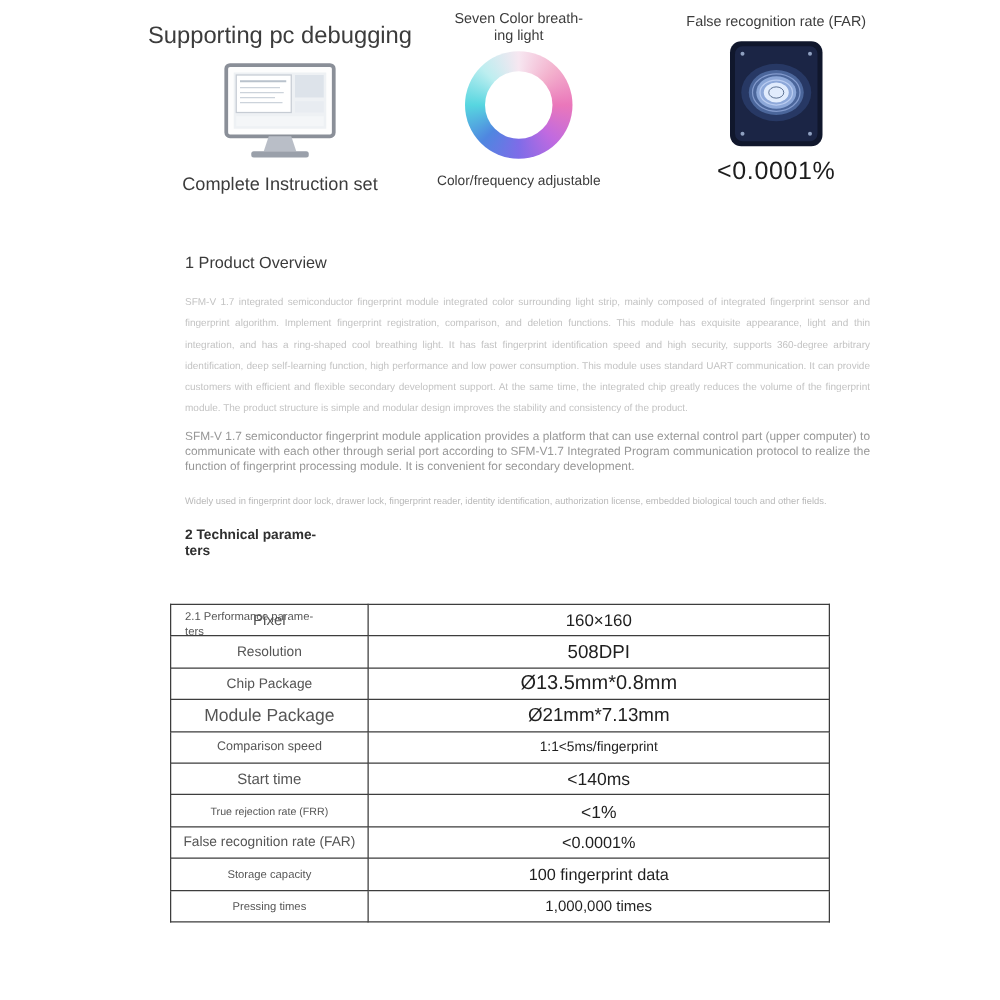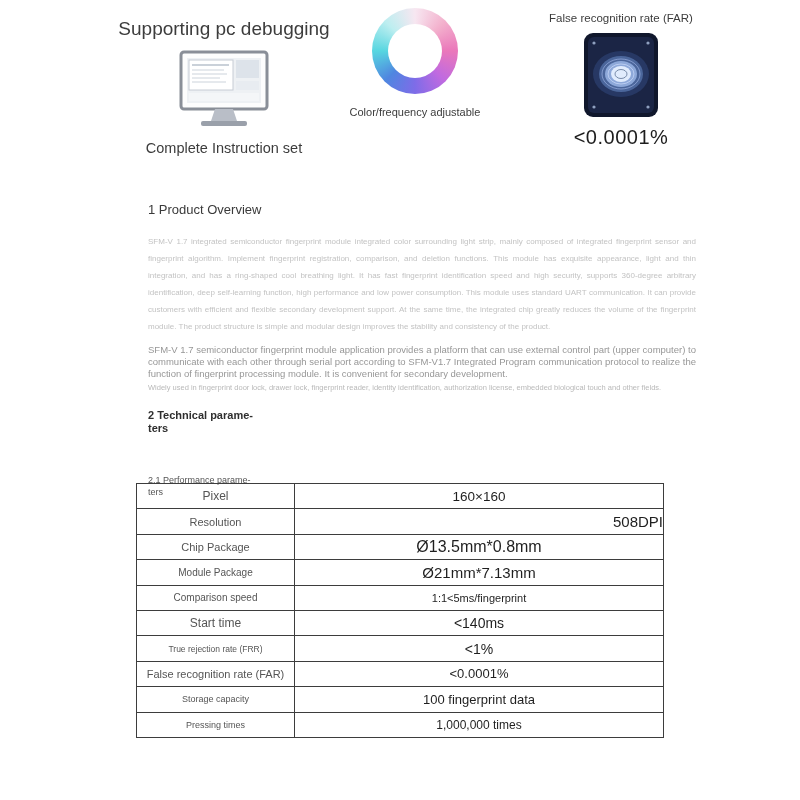"Seven Color breath-" div.f-title { html: none -> <div>Seven Color breath- ing light</div> }
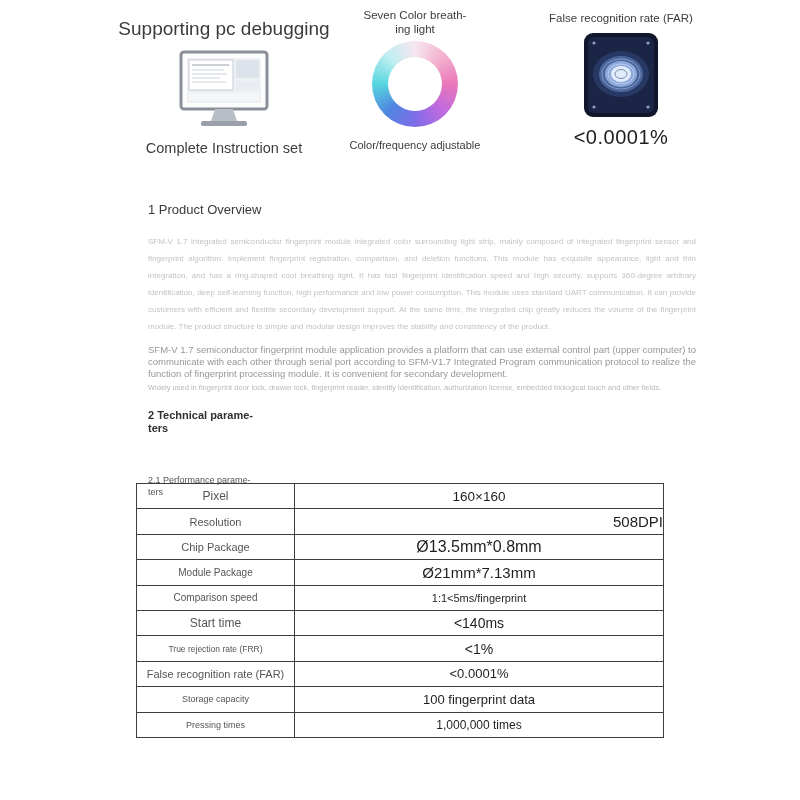"Widely used in fingerprint door" .p3 { margin-top: 2px -> 15px }
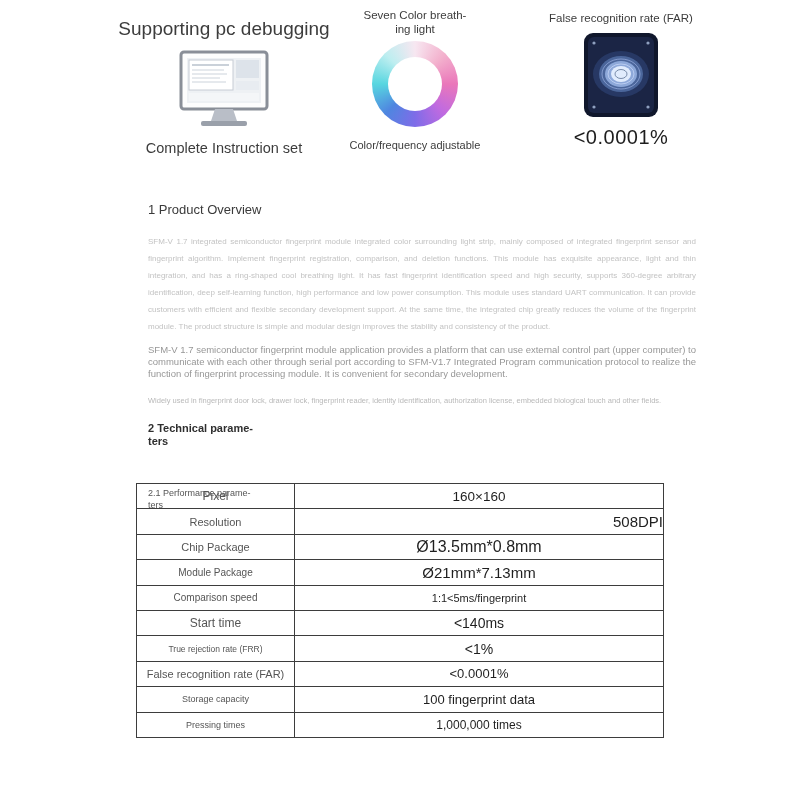"508DPI" tr:nth-child(2) td.val { text-align: right -> none }
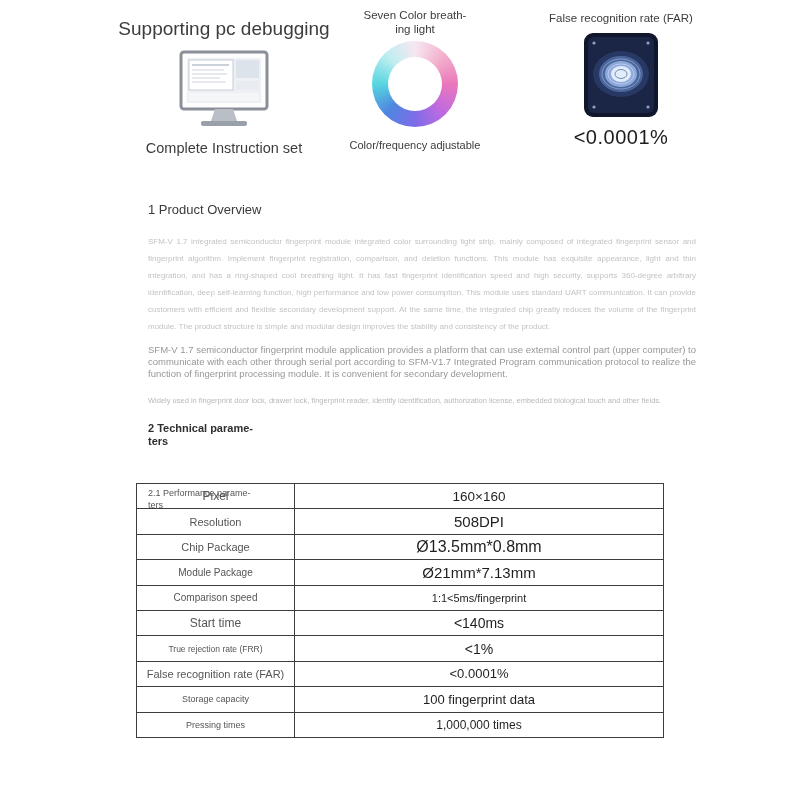"Module Package" tr:nth-child(4) td.lbl { font-size: 10px -> 14px }
